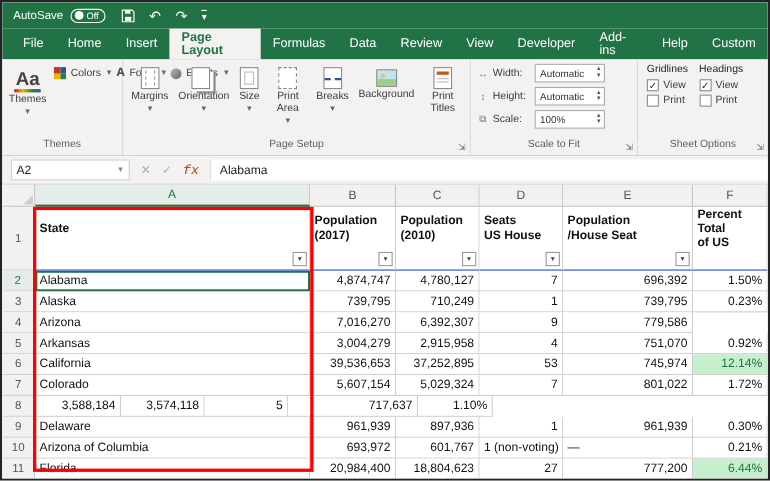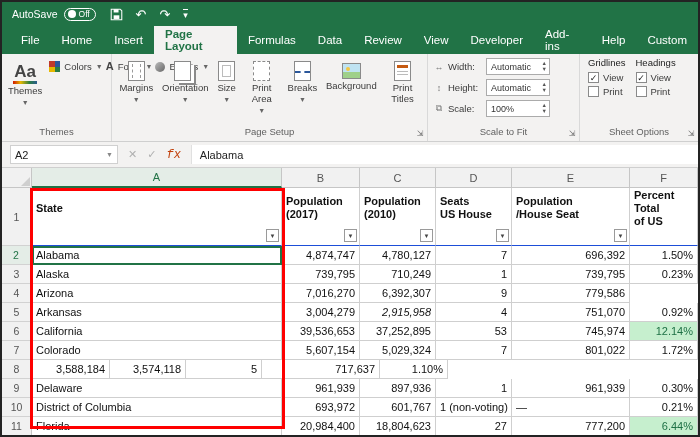"2,915,958" div.cell { font-style: italic -> none }
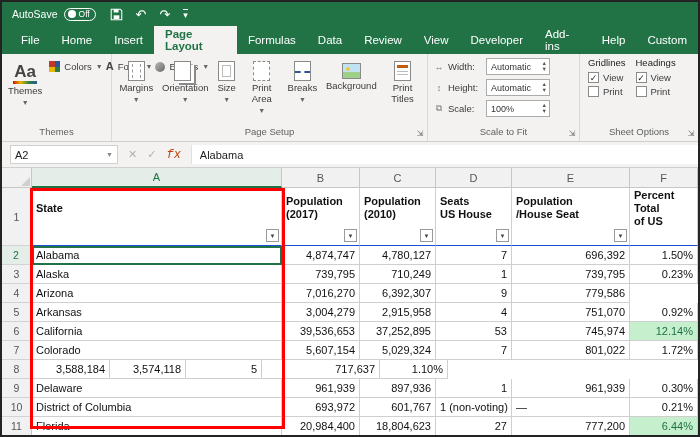"District of Columbia" div.cell { text: District -> Arizona }
